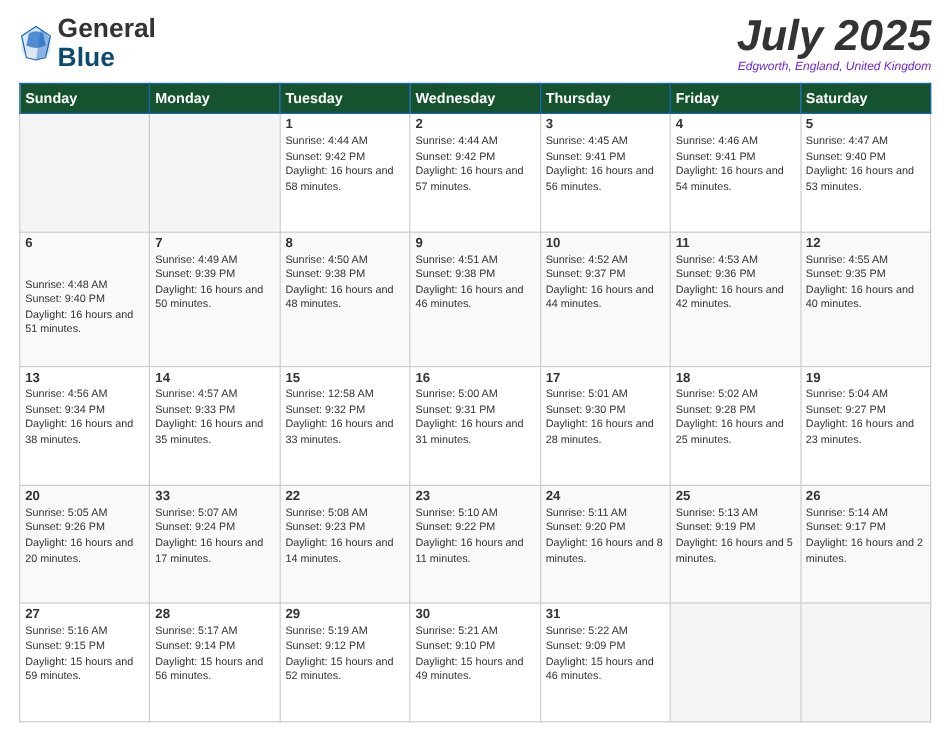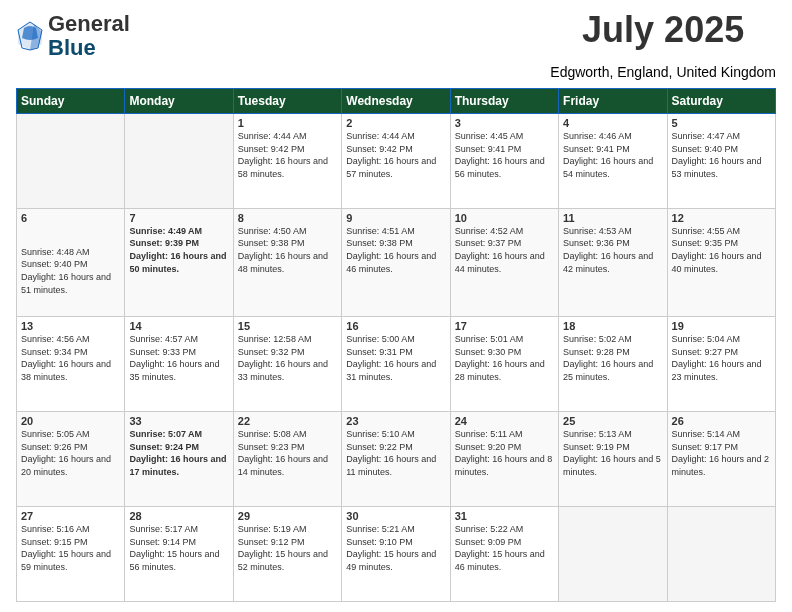"July 2025" .title-block { font-style: none -> italic; text-align: center -> right }
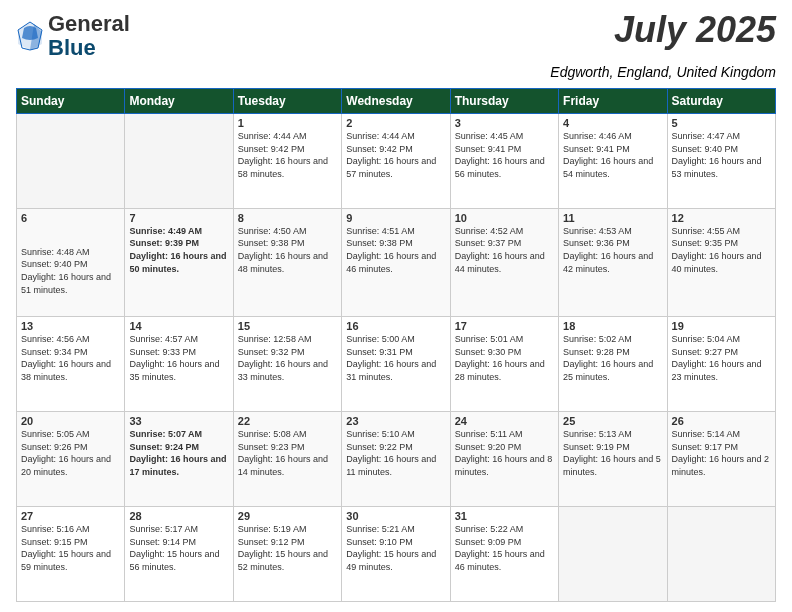"Edgworth, England, United Kingdom" .subtitle { color: #000000 -> #6d28d9; font-size: 14px -> 10px; margin-top: 16px -> 2px }
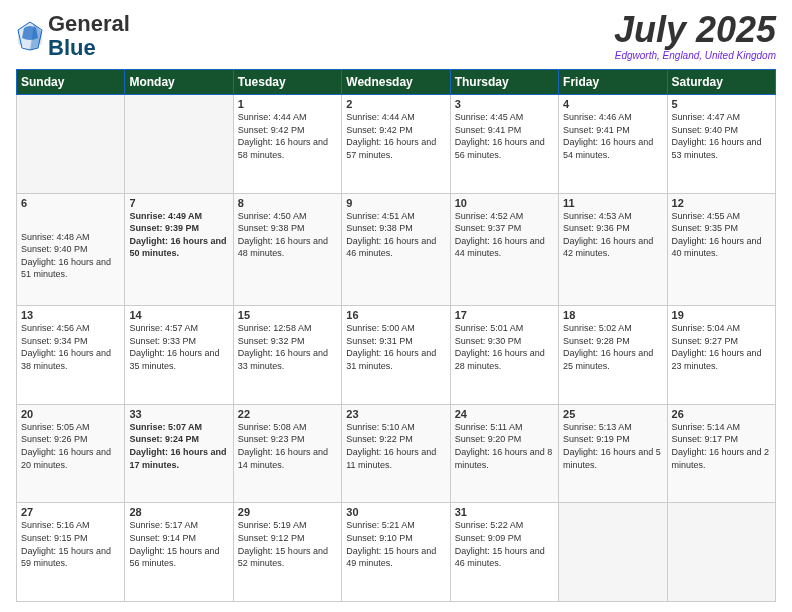"Sunrise: 4:49 AM" div.day-info { font-weight: bold -> none }
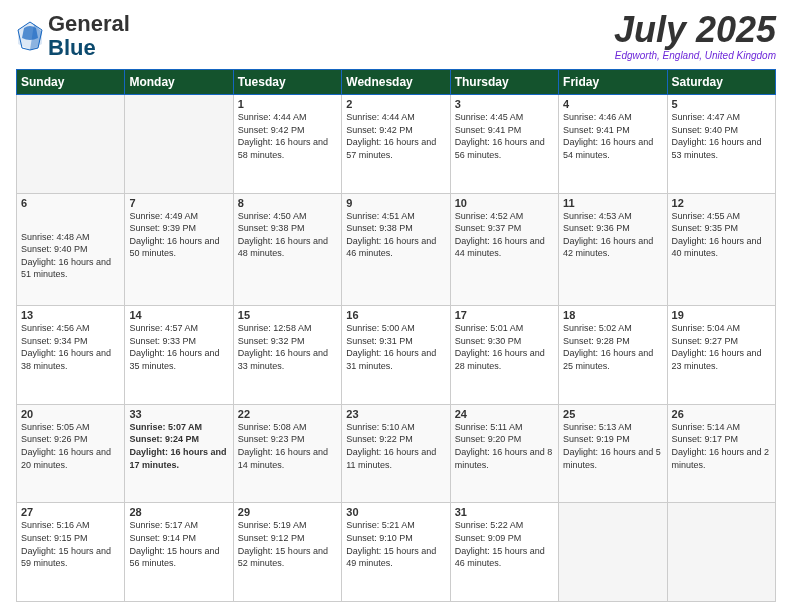"Sunrise: 5:07 AM" div.day-info { font-weight: bold -> none }
